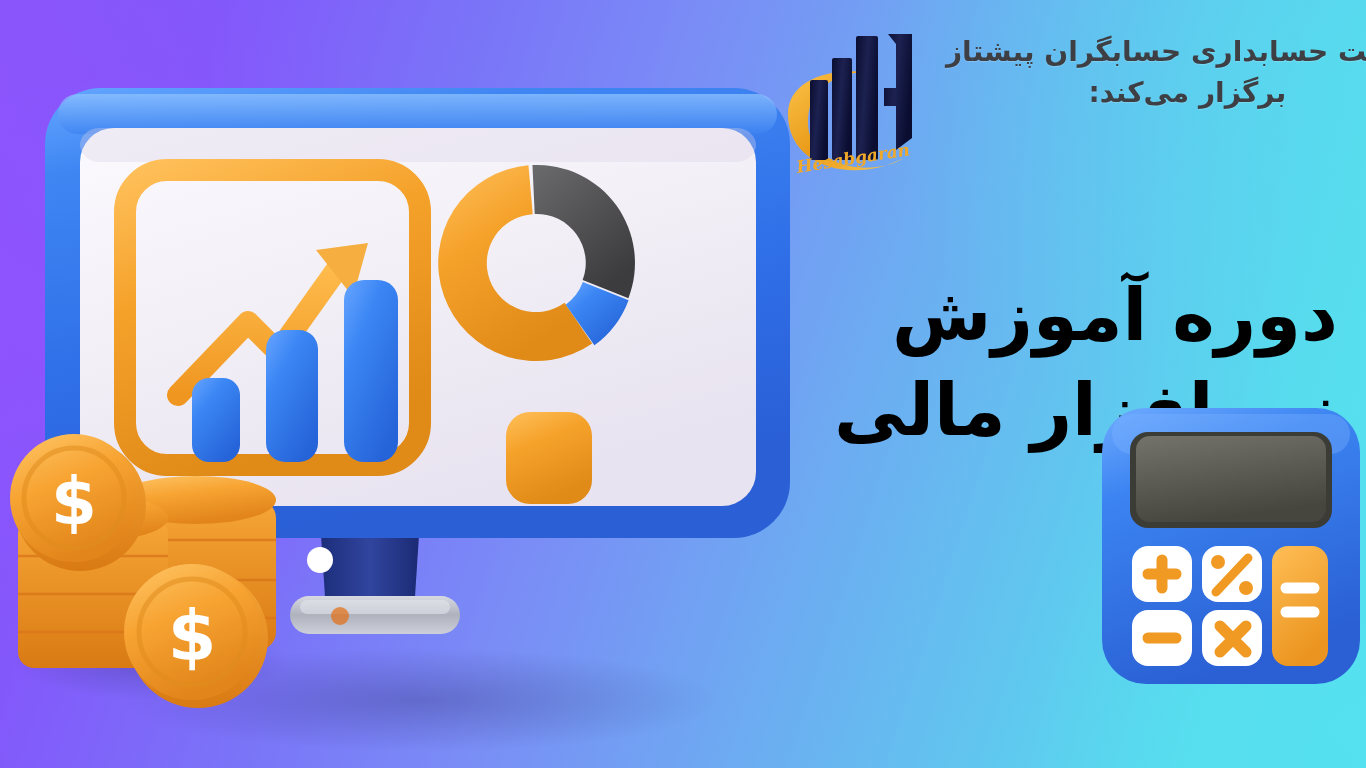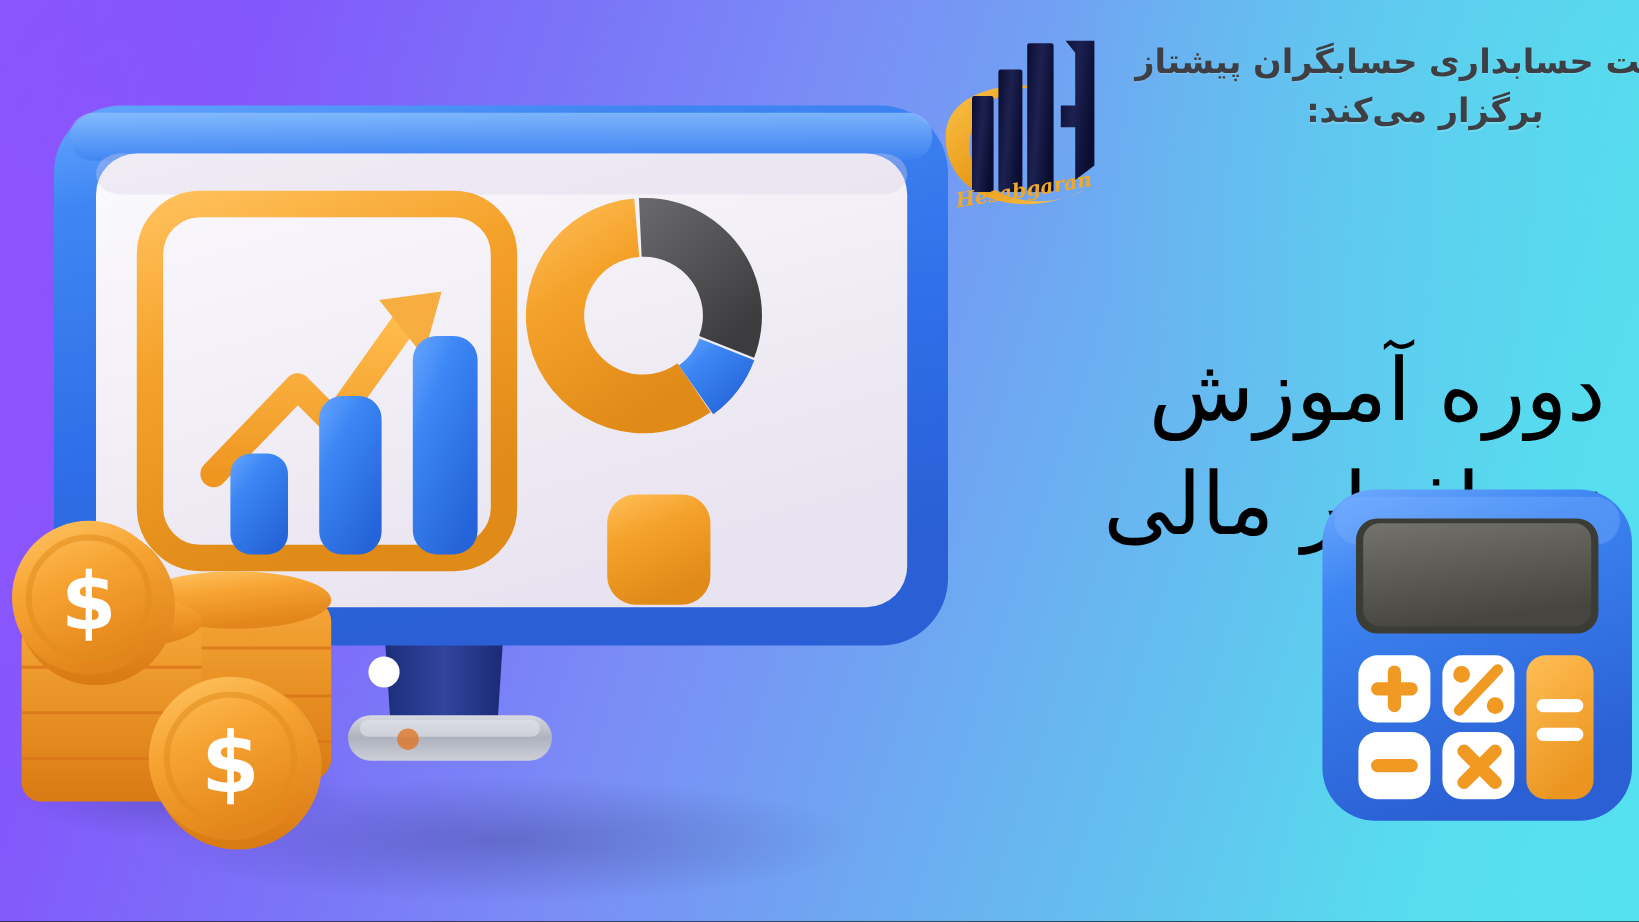"دوره آموزش" .headline { font-weight: normal -> bold; top: 278px -> 268px }
